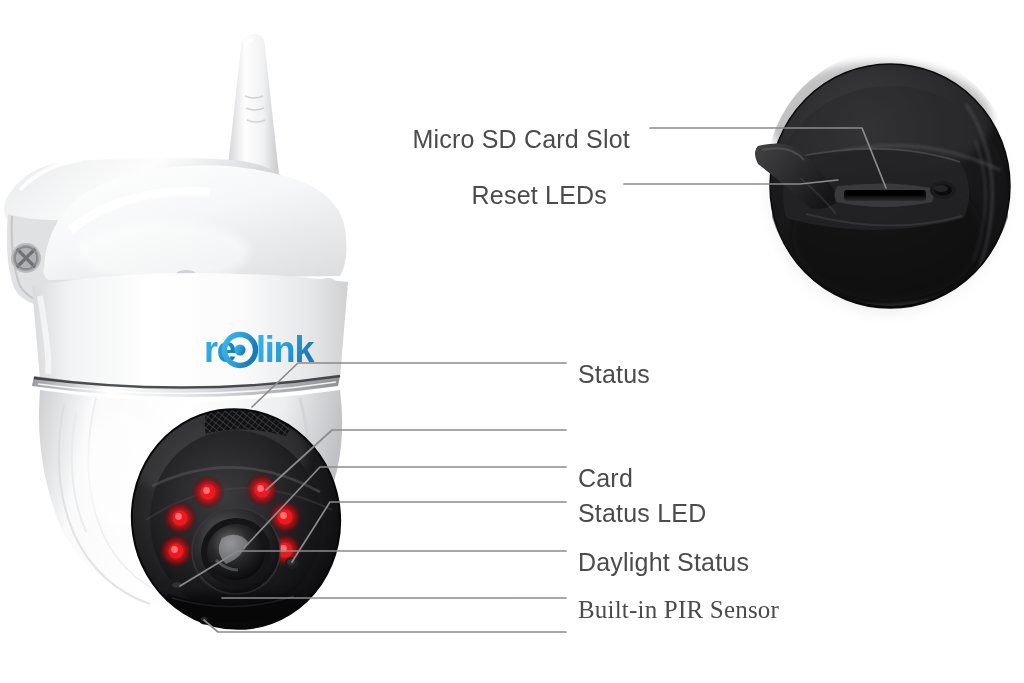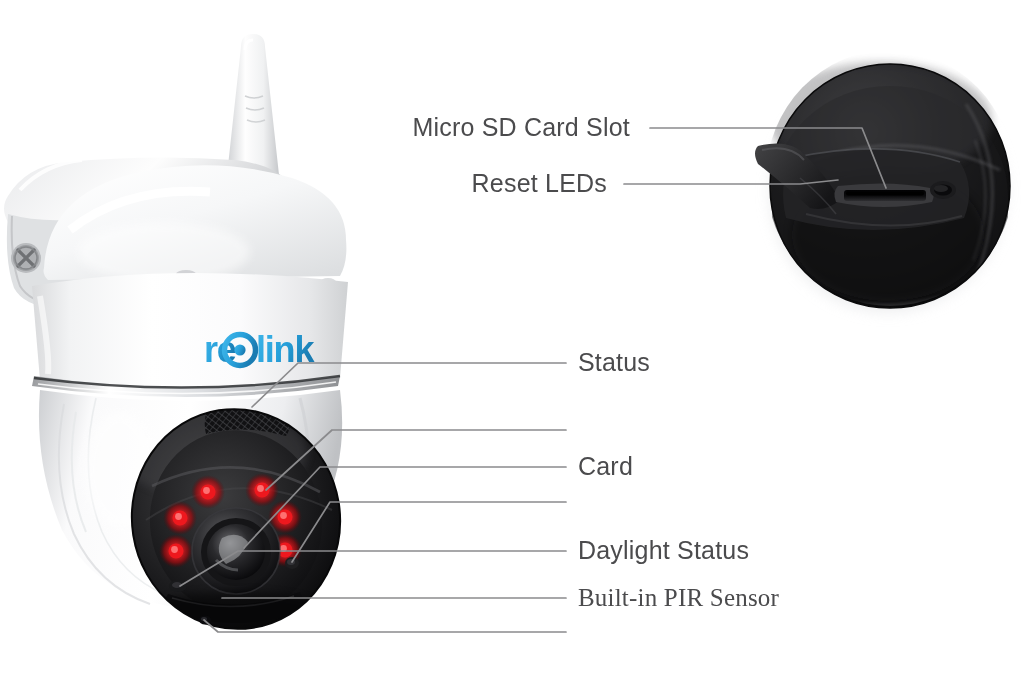"Micro SD Card Slot" .label { margin-top: none -> 12px }
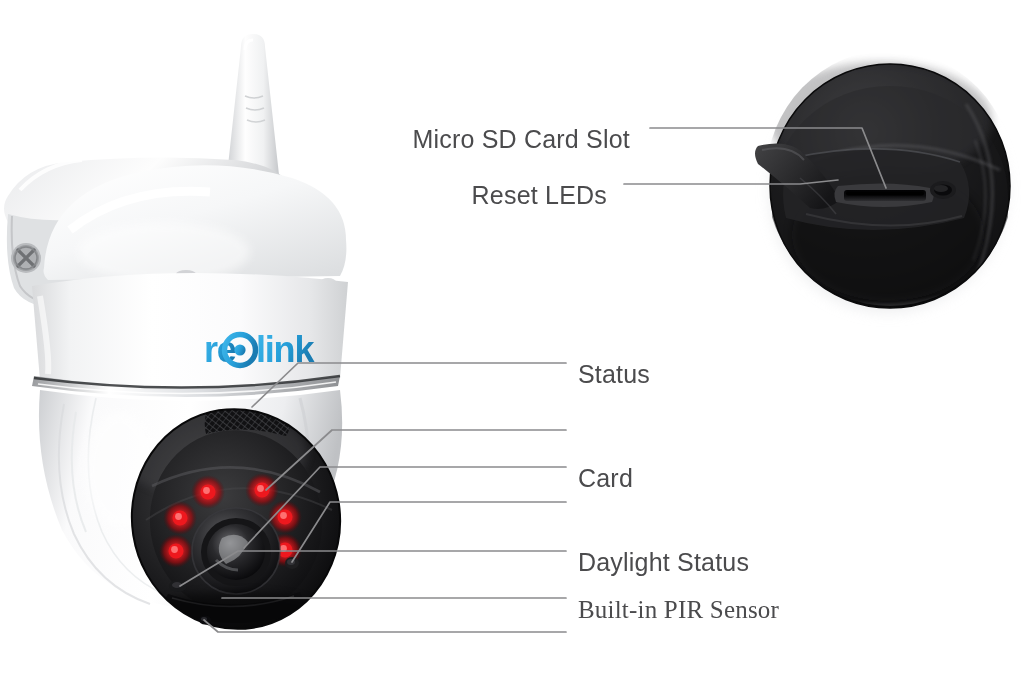"Status LED" div.label { html: none -> <div>Status LED</div> }
